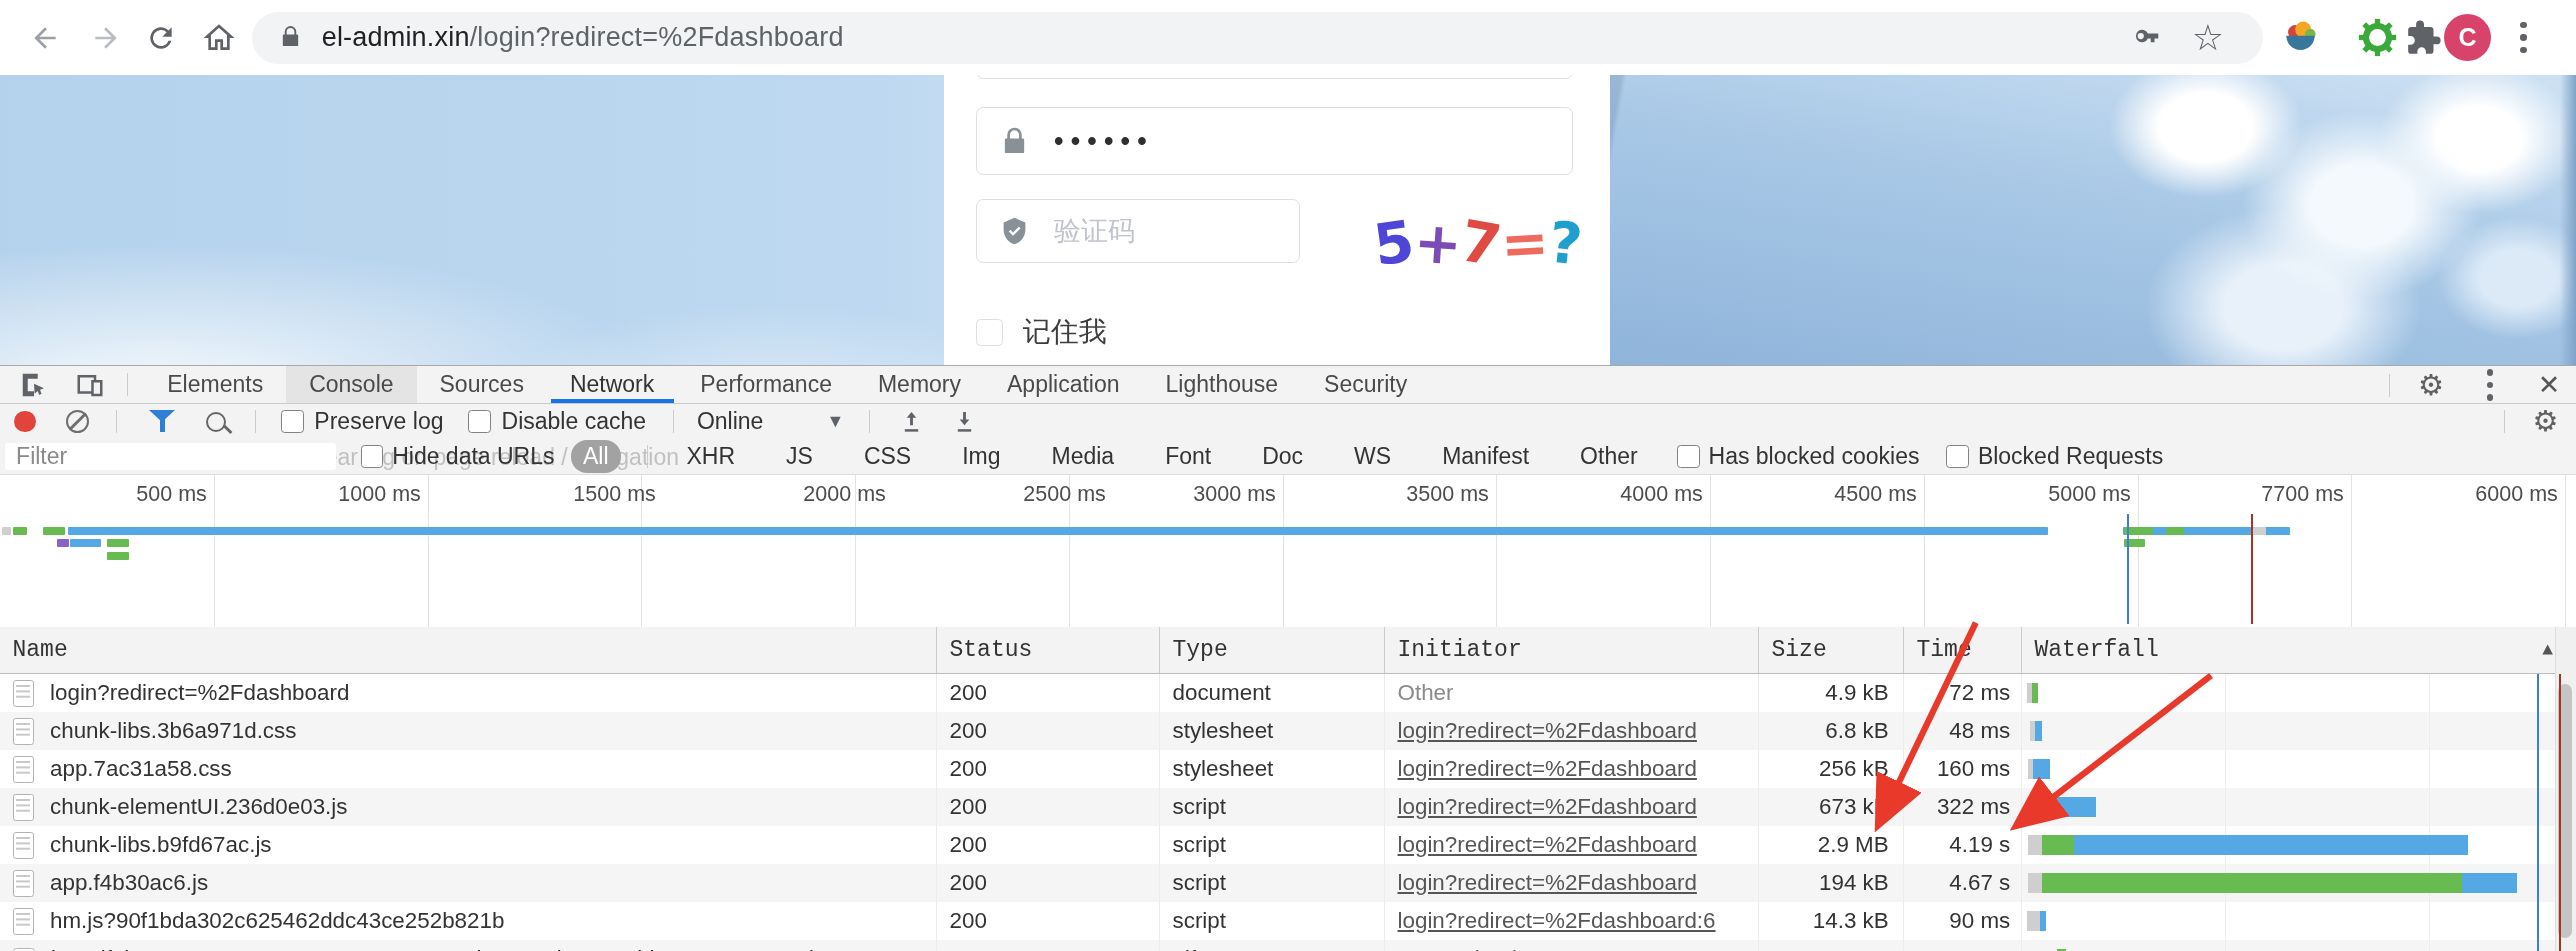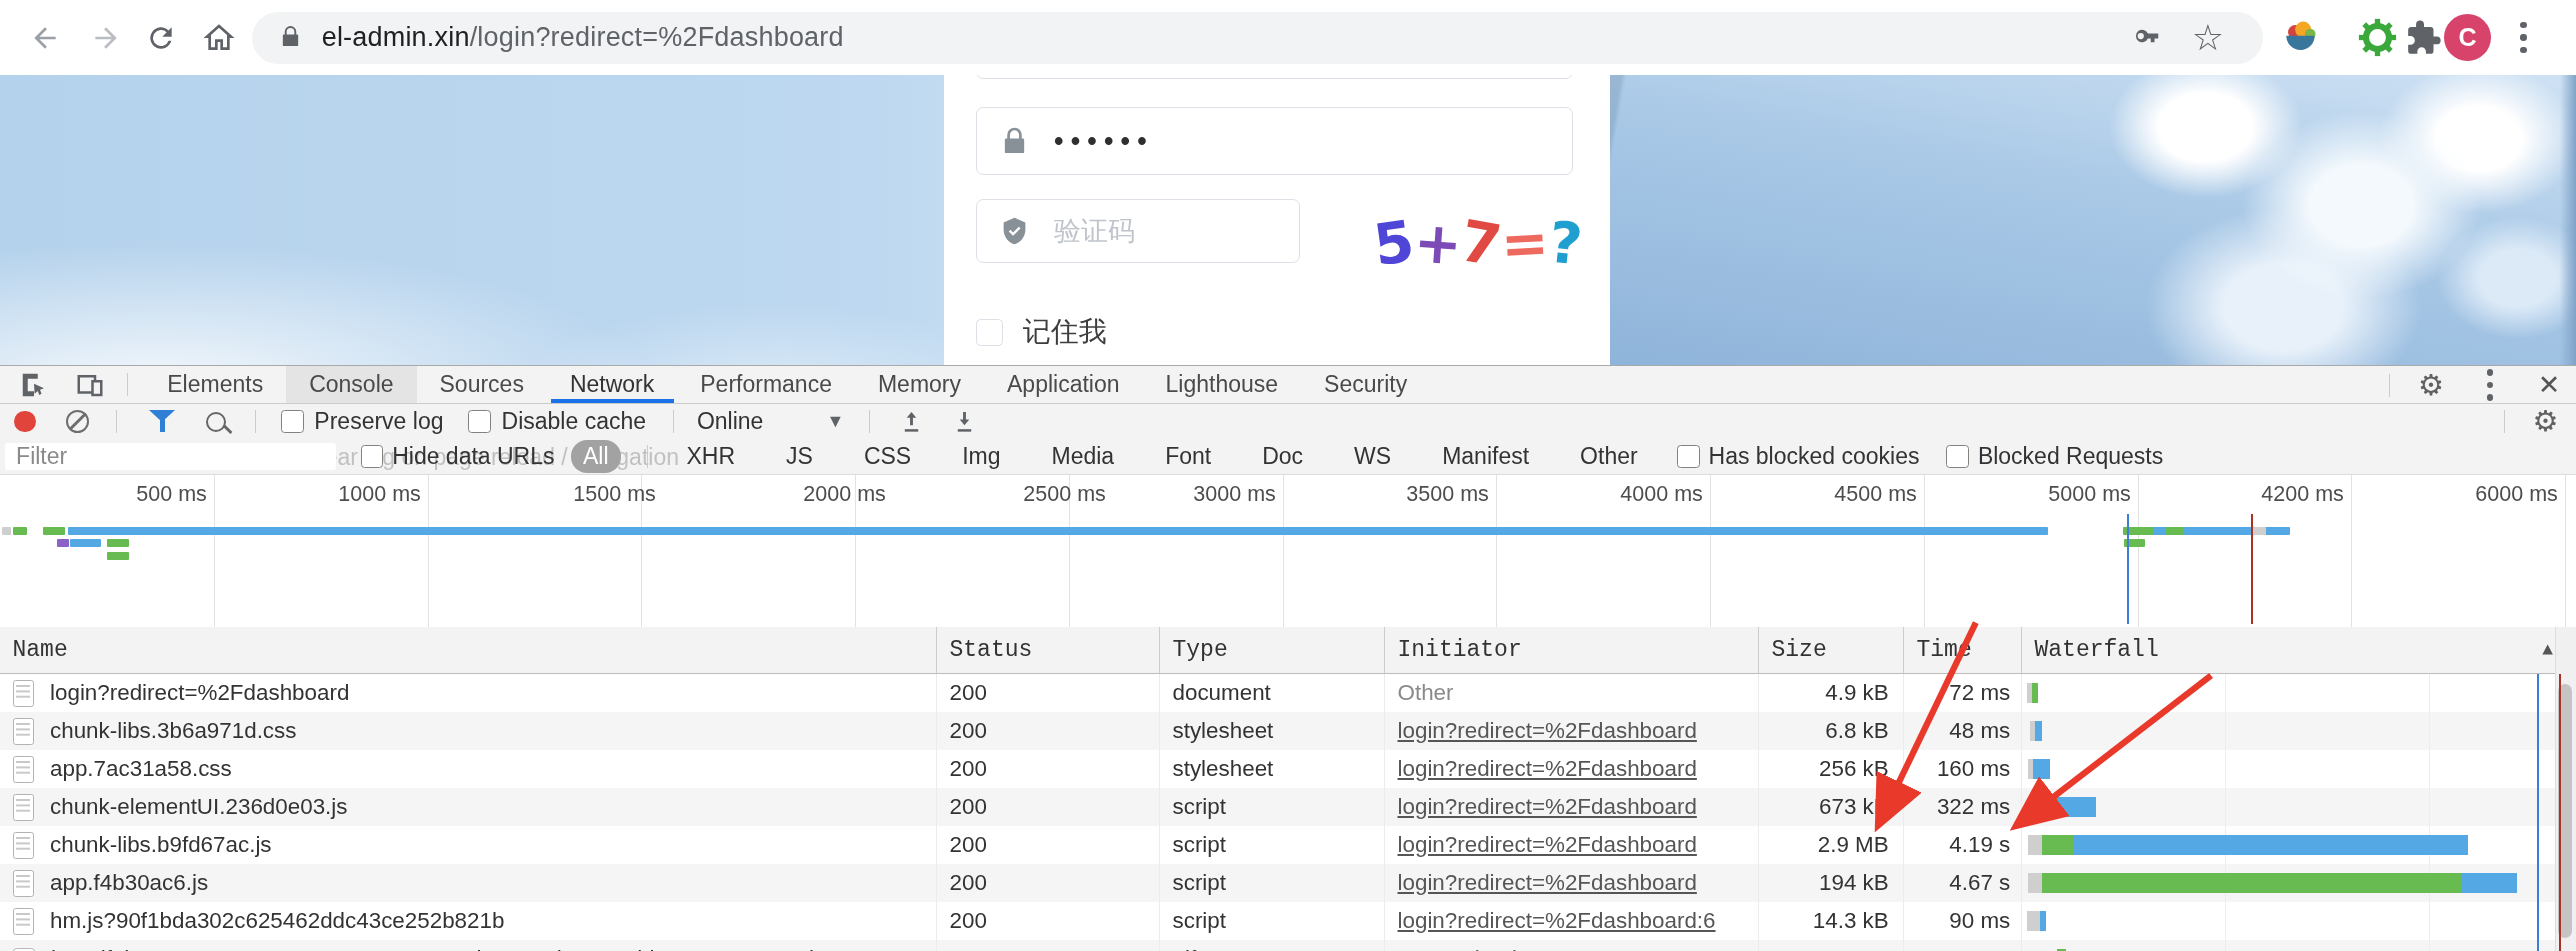"4200 ms" div.tl-label { text: 4200 -> 7700 }
